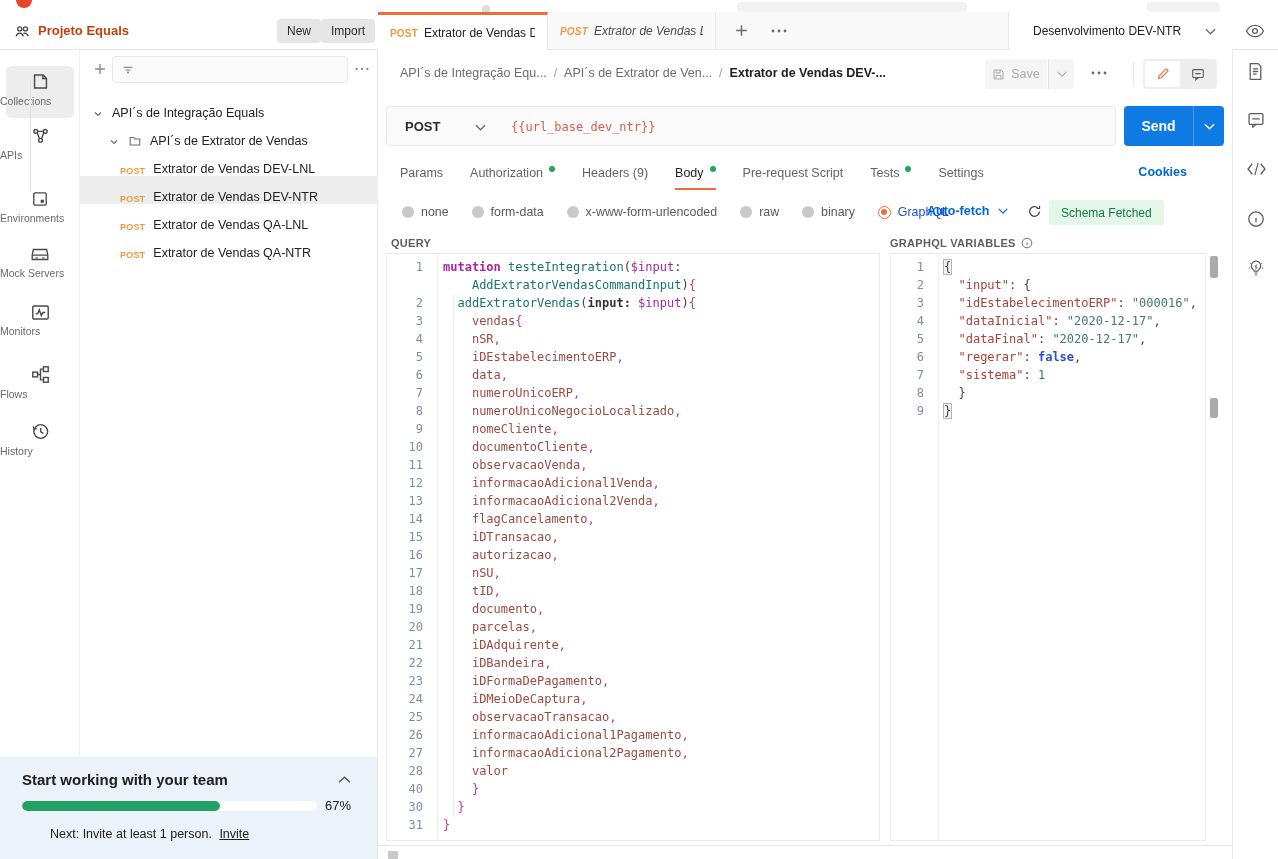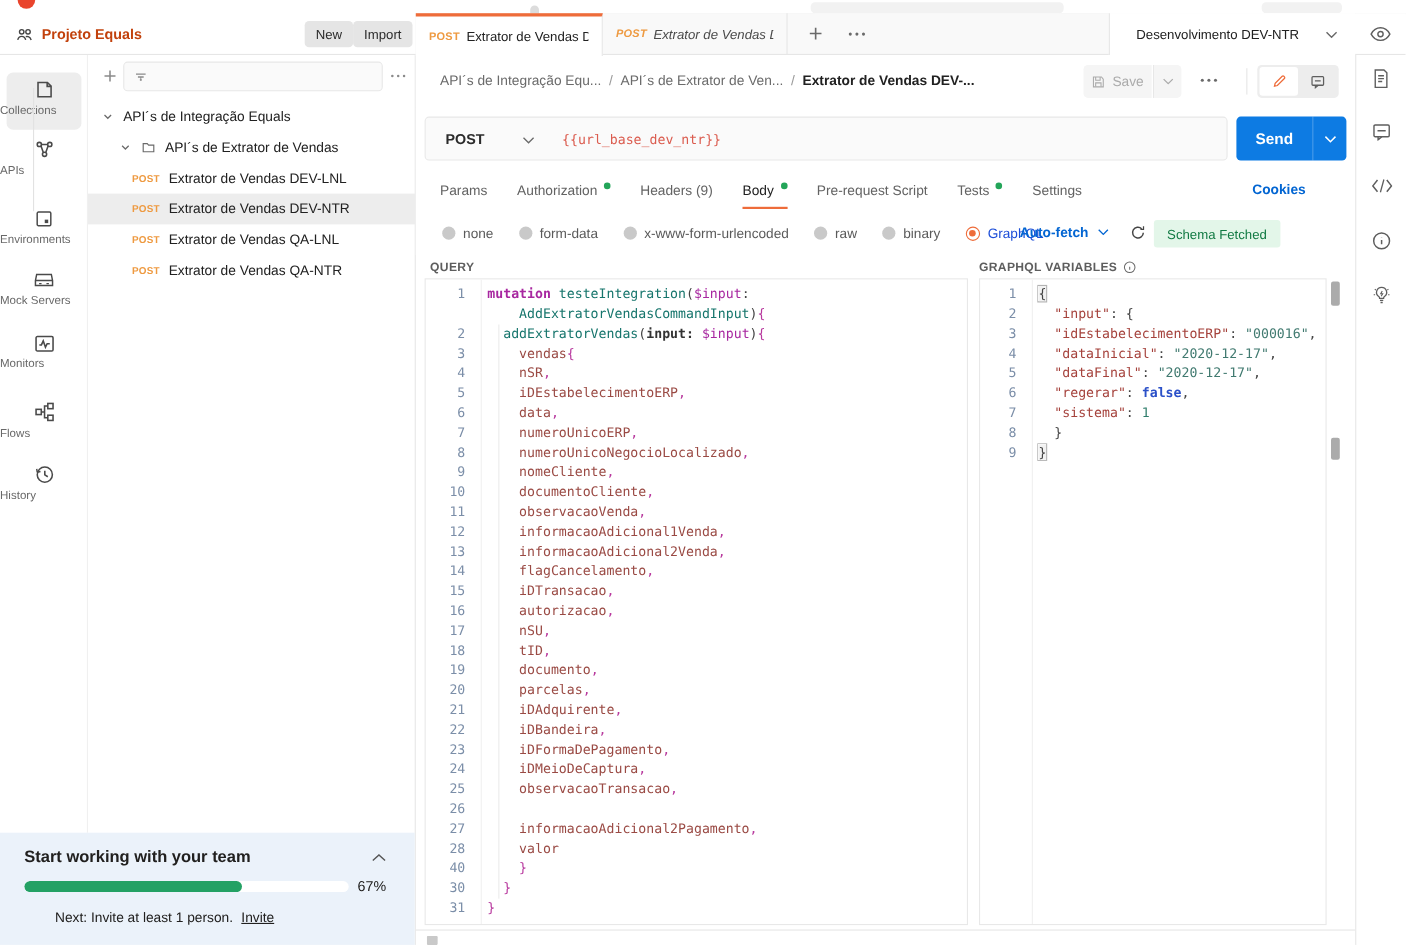"API´s de Integração Equals" .trow { align-items: center -> flex-end }
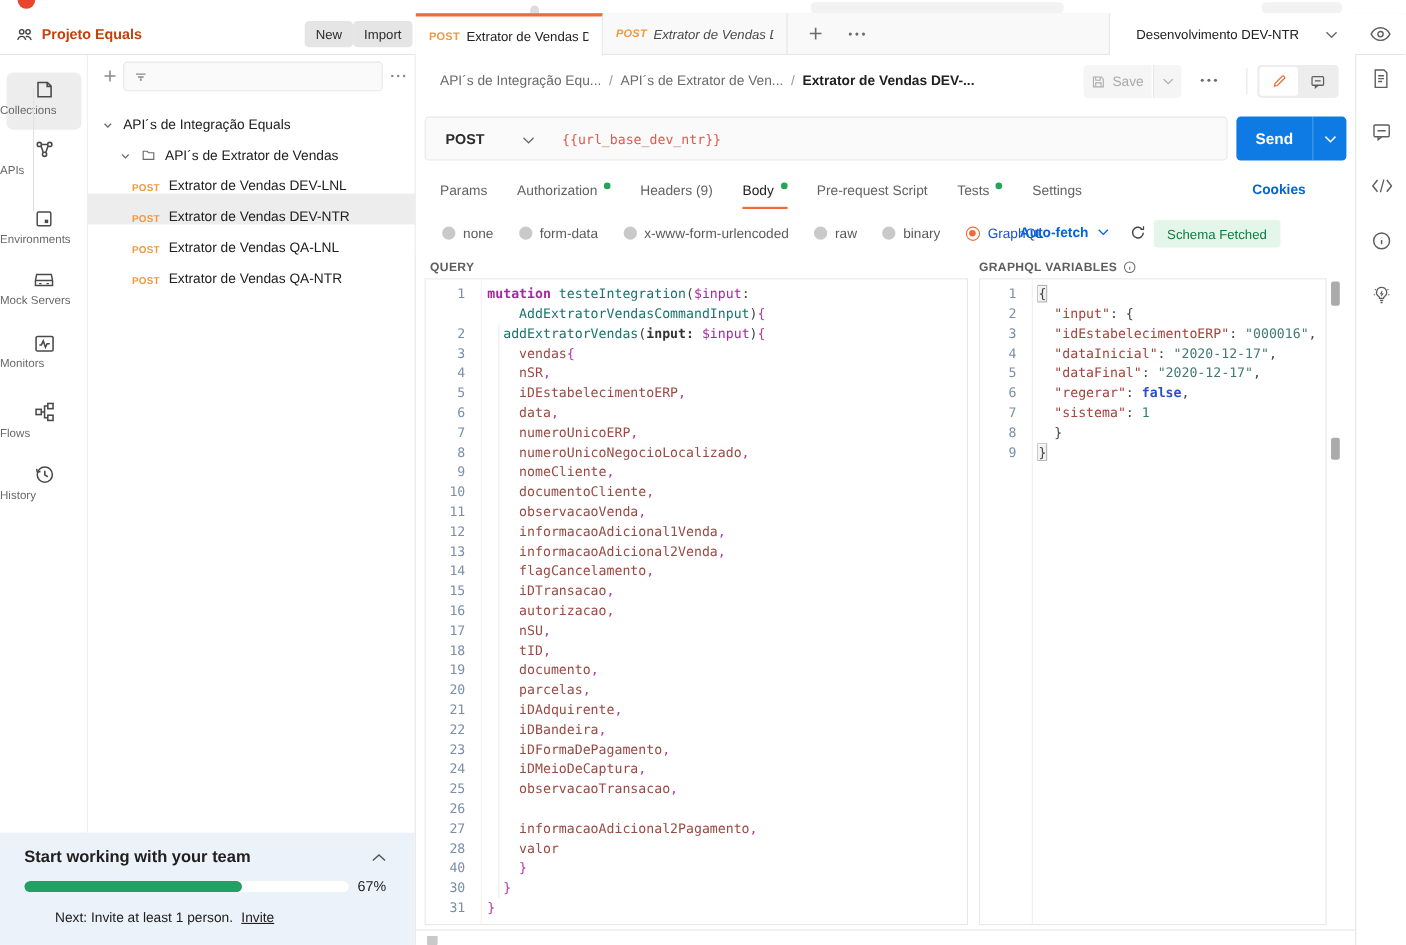"informacaoAdicional1Pagamento," span.cm-code { html: none -> <span><span> </span><span>informacaoAdicional1Pagamento</span><span>,</span></span> }
